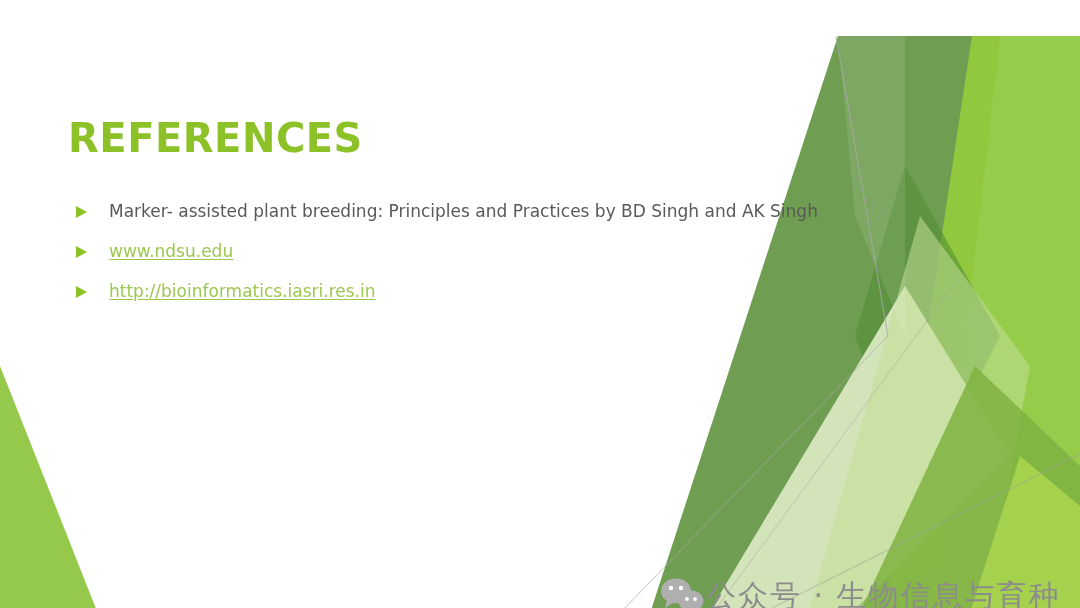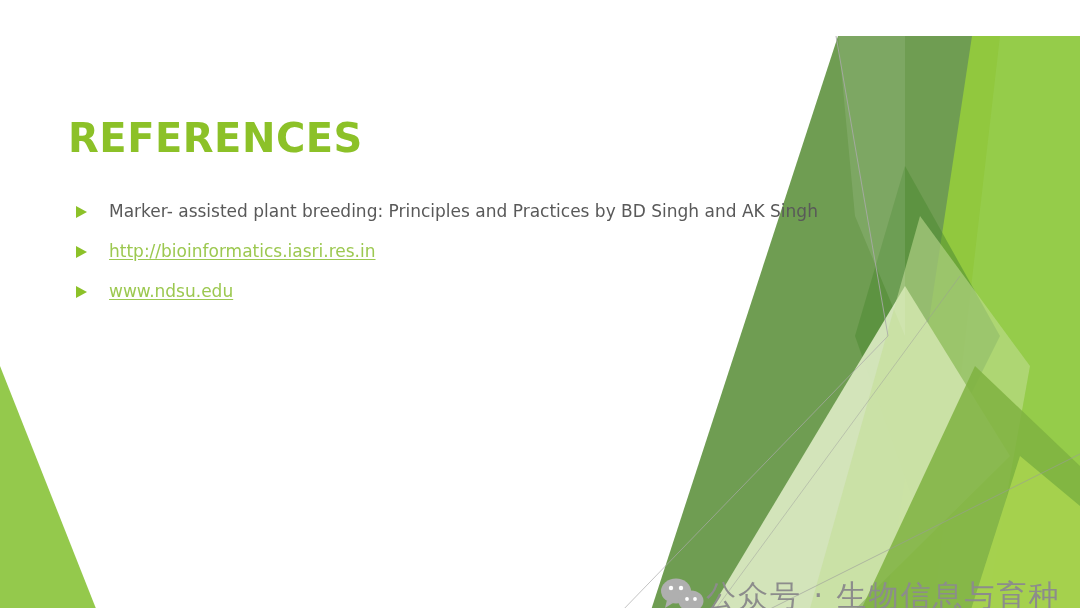"http://bioinformatics.iasri.res.in" div.ref-item { order: before "www.ndsu.edu" -> after "www.ndsu.edu" }
